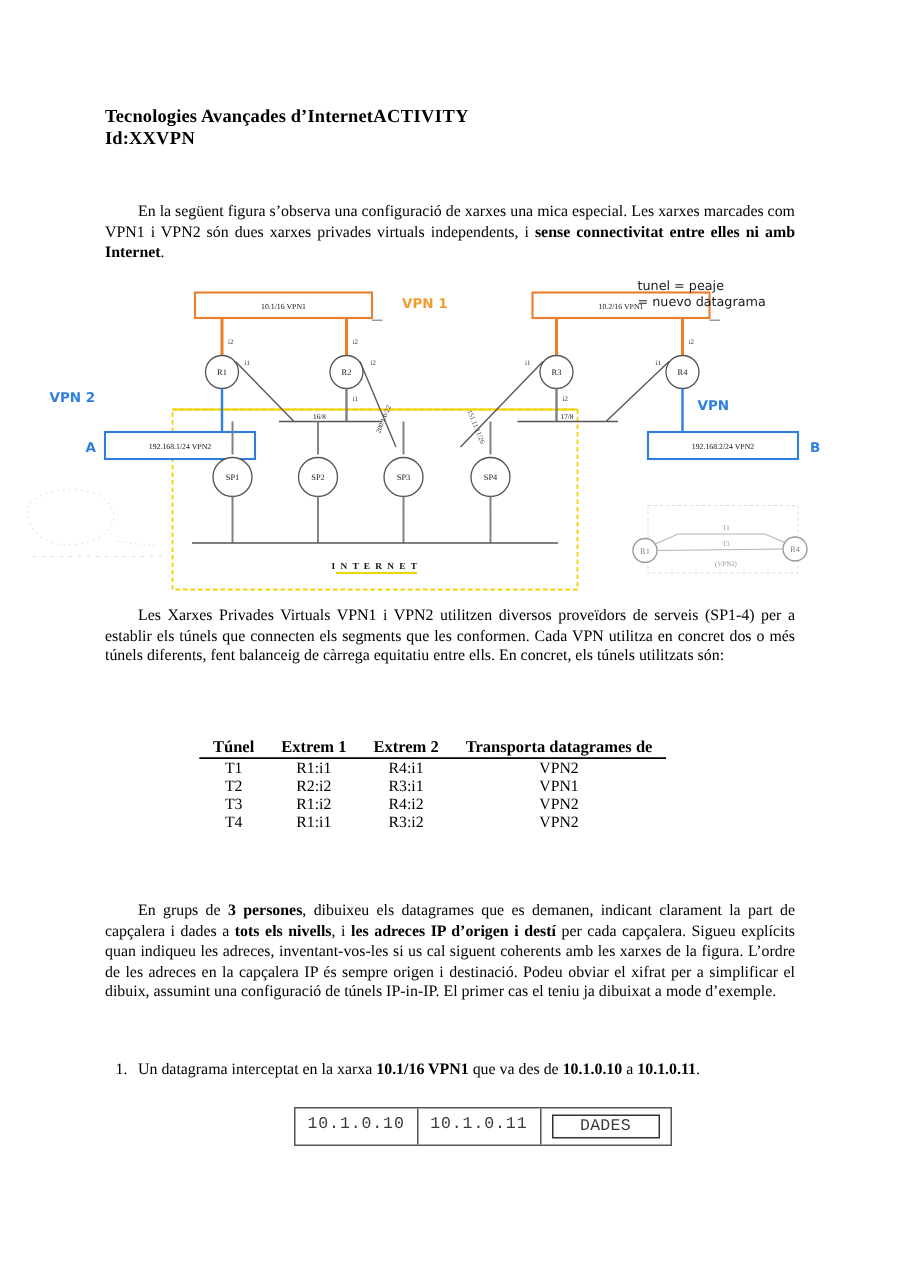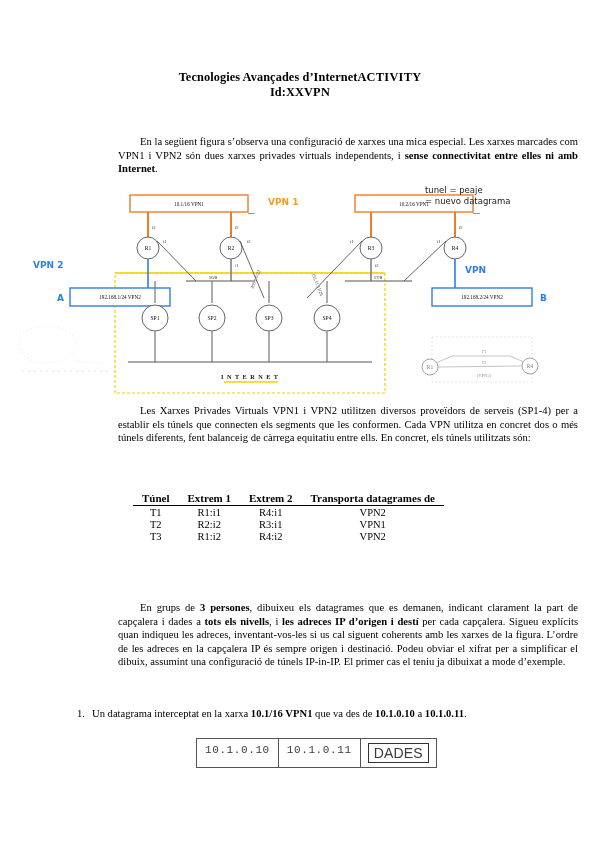"Tecnologies Avançades d’Internet" .hdr-row { justify-content: center -> flex-start }
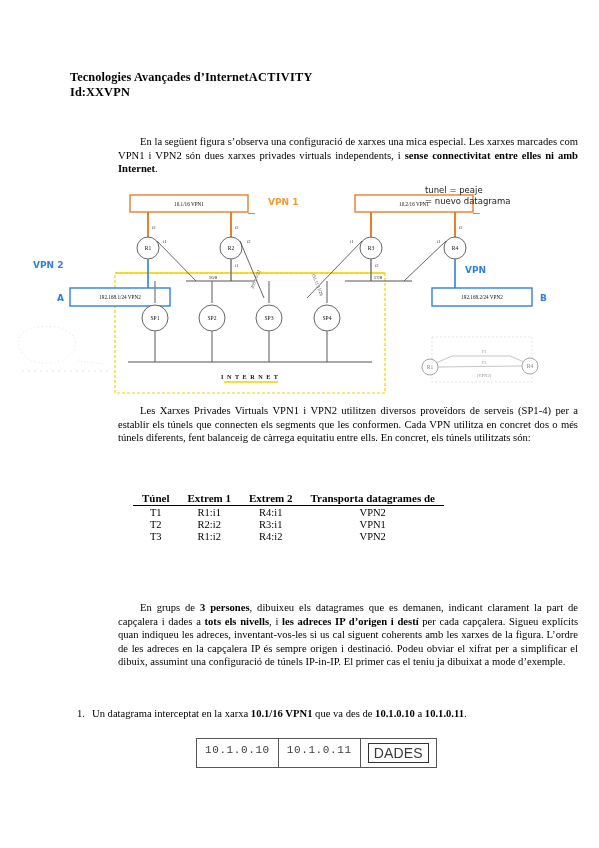"En la següent figura s’observa" .para { margin-left: 48px -> none }
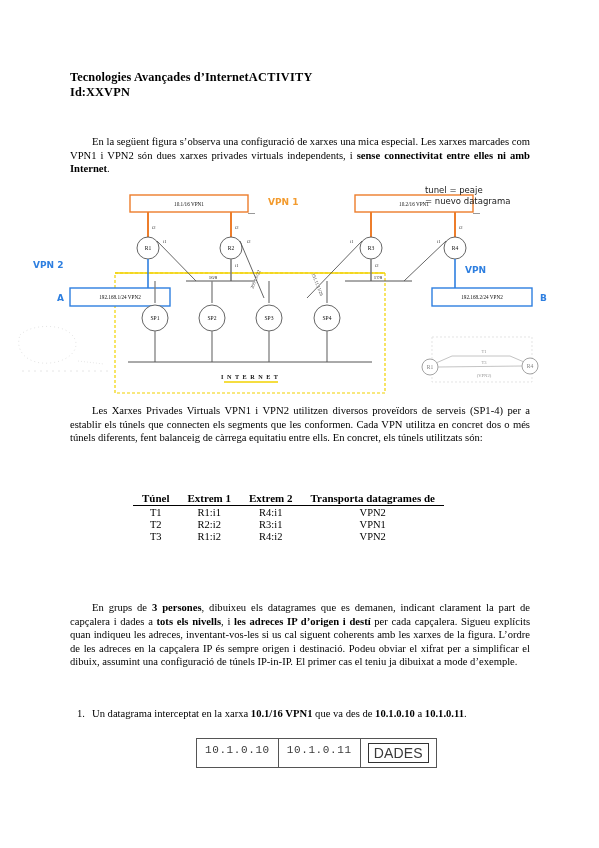"T4" tr { html: none -> <tr> <td>T4</td> <td>R1:i1</td> <td>R3:i2</td> <td>VPN2</td> </tr> }
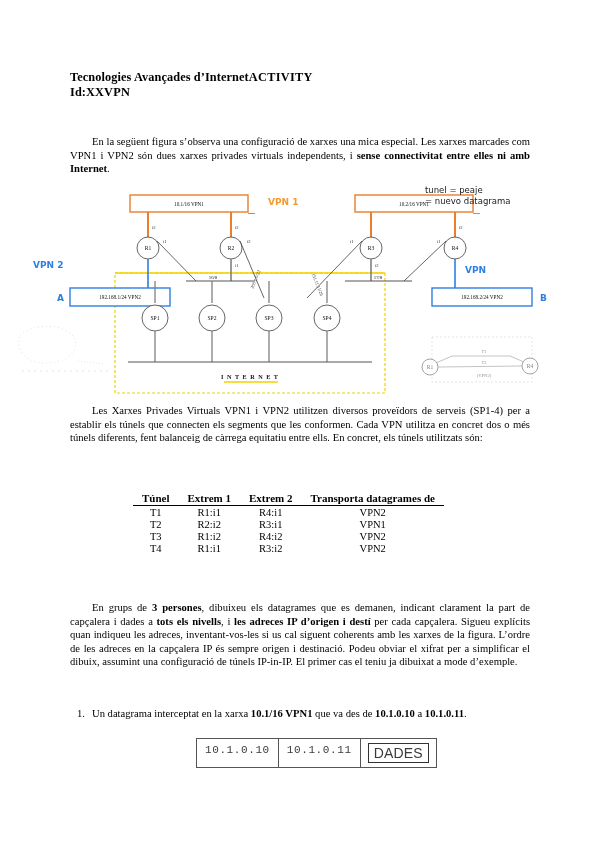"DADES" .dg-data span { font-family: Liberation Sans, sans-serif -> Liberation Mono, monospace; font-size: 14px -> 11px; padding: 1px 5px -> 1px 18px }
